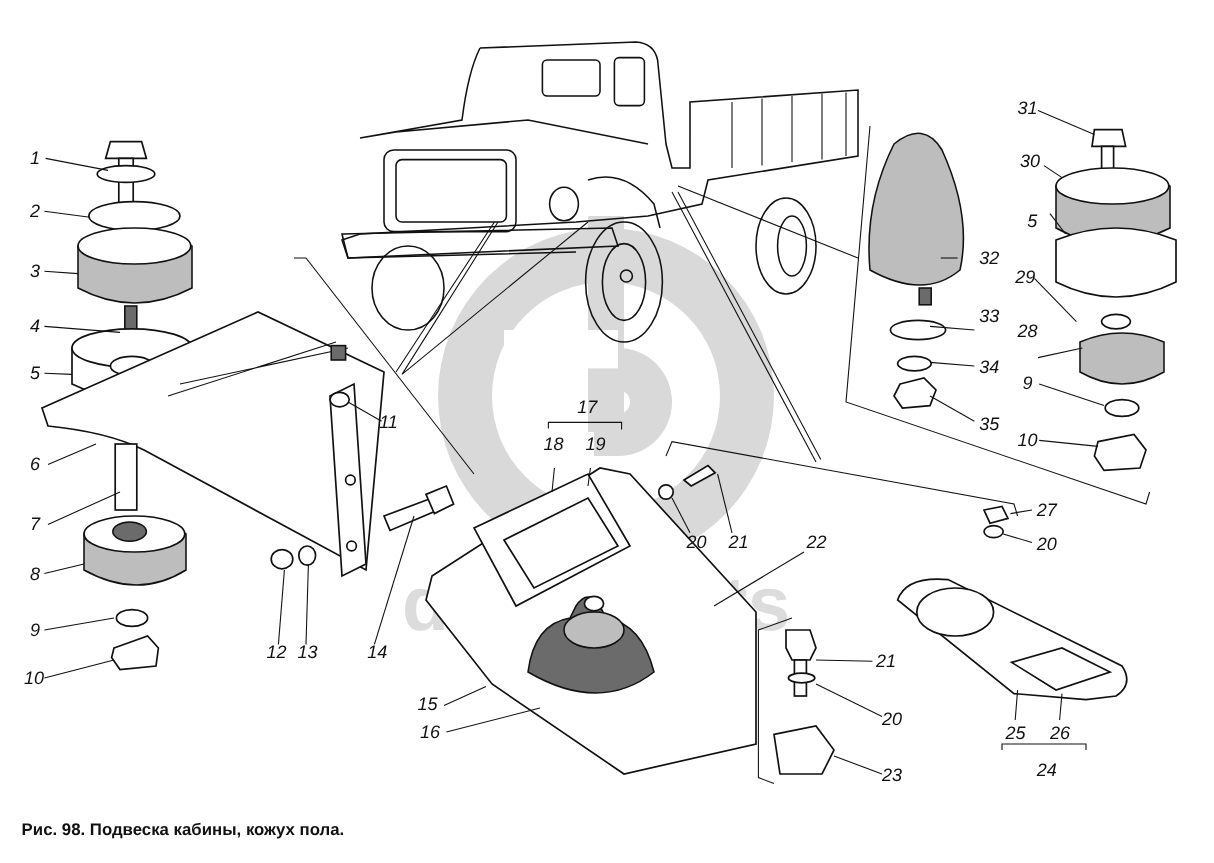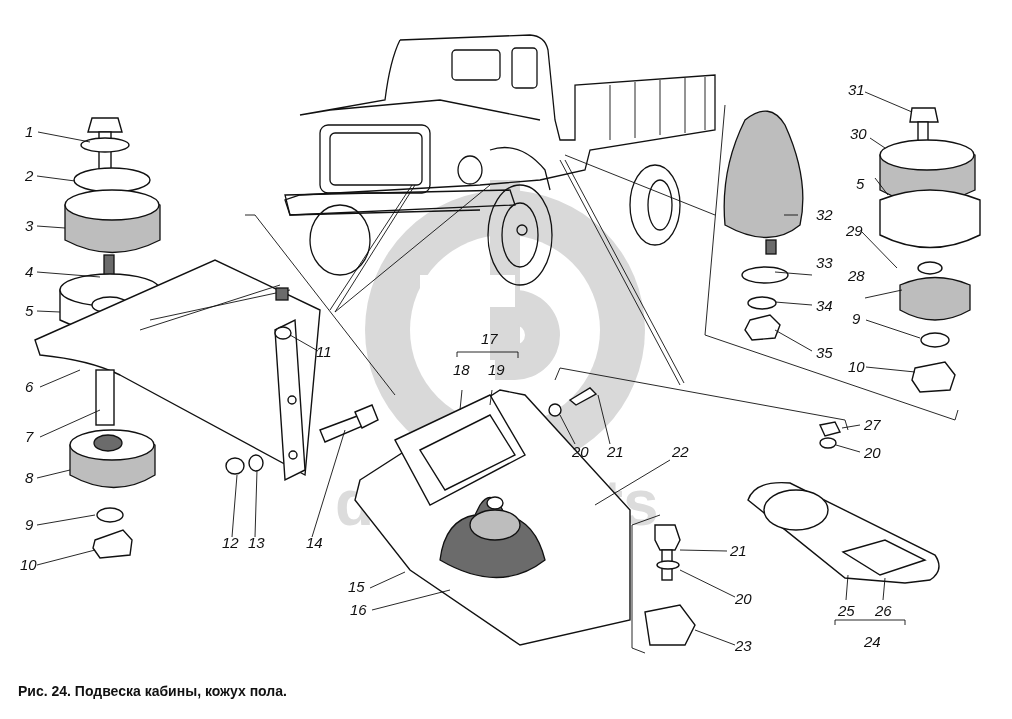"Рис. 24. Подвеска кабины, кожух" div.caption { text: 24 -> 98 }
